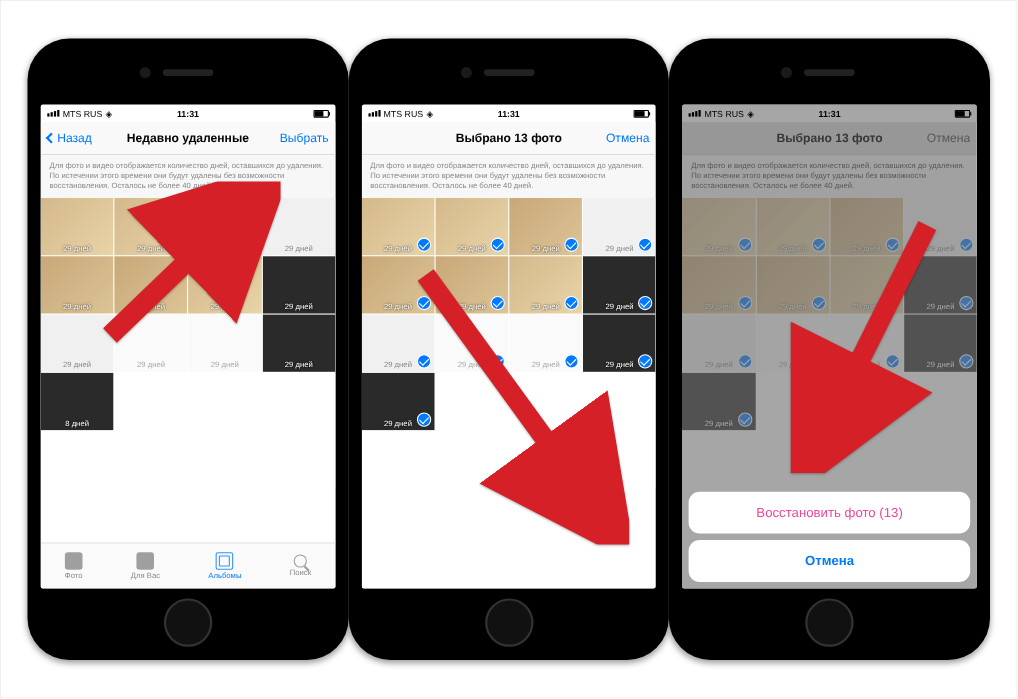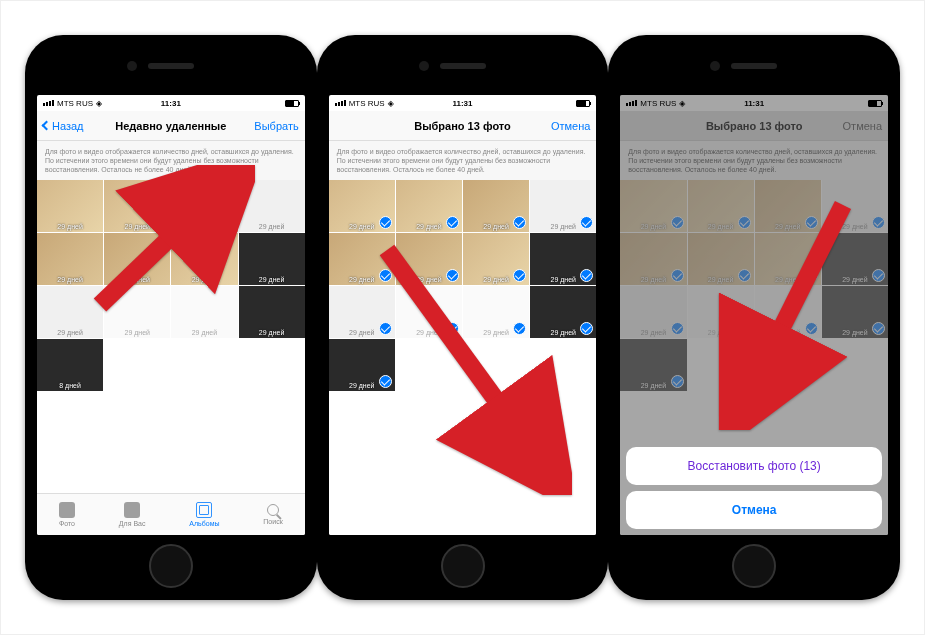"Восстановить фото (13)" .sheet-btn.destructive { color: #6d28d9 -> #ec4899 }
